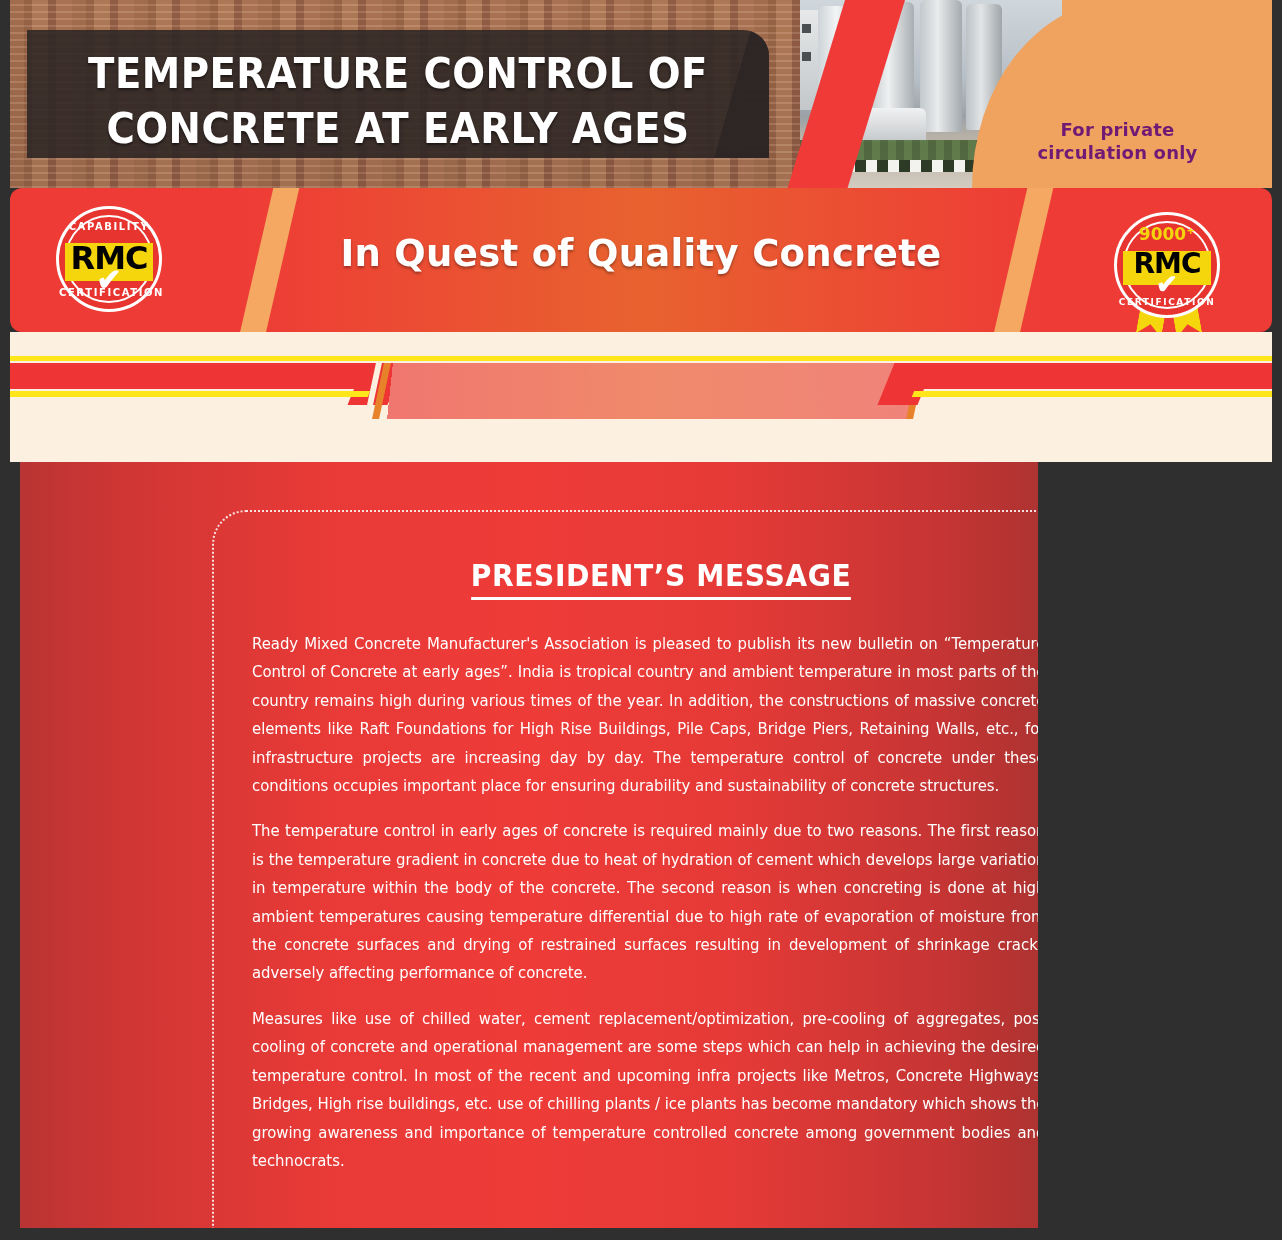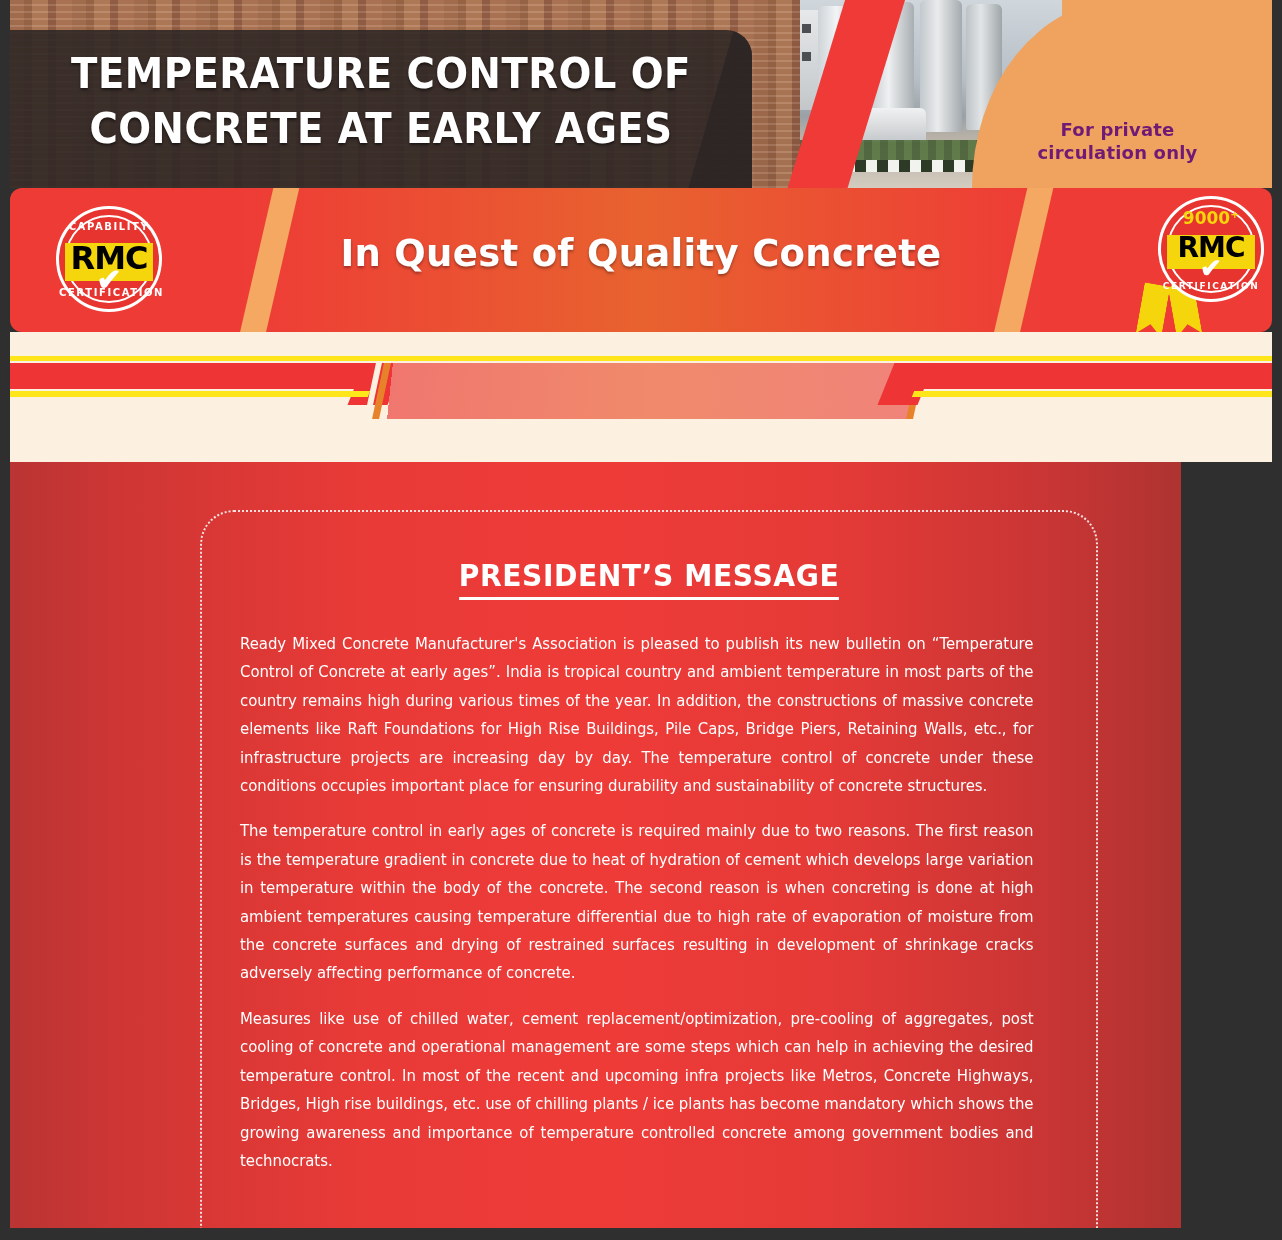"TEMPERATURE CONTROL OF" .title-plate { height: 158px -> 128px; left: 0 -> 17px }
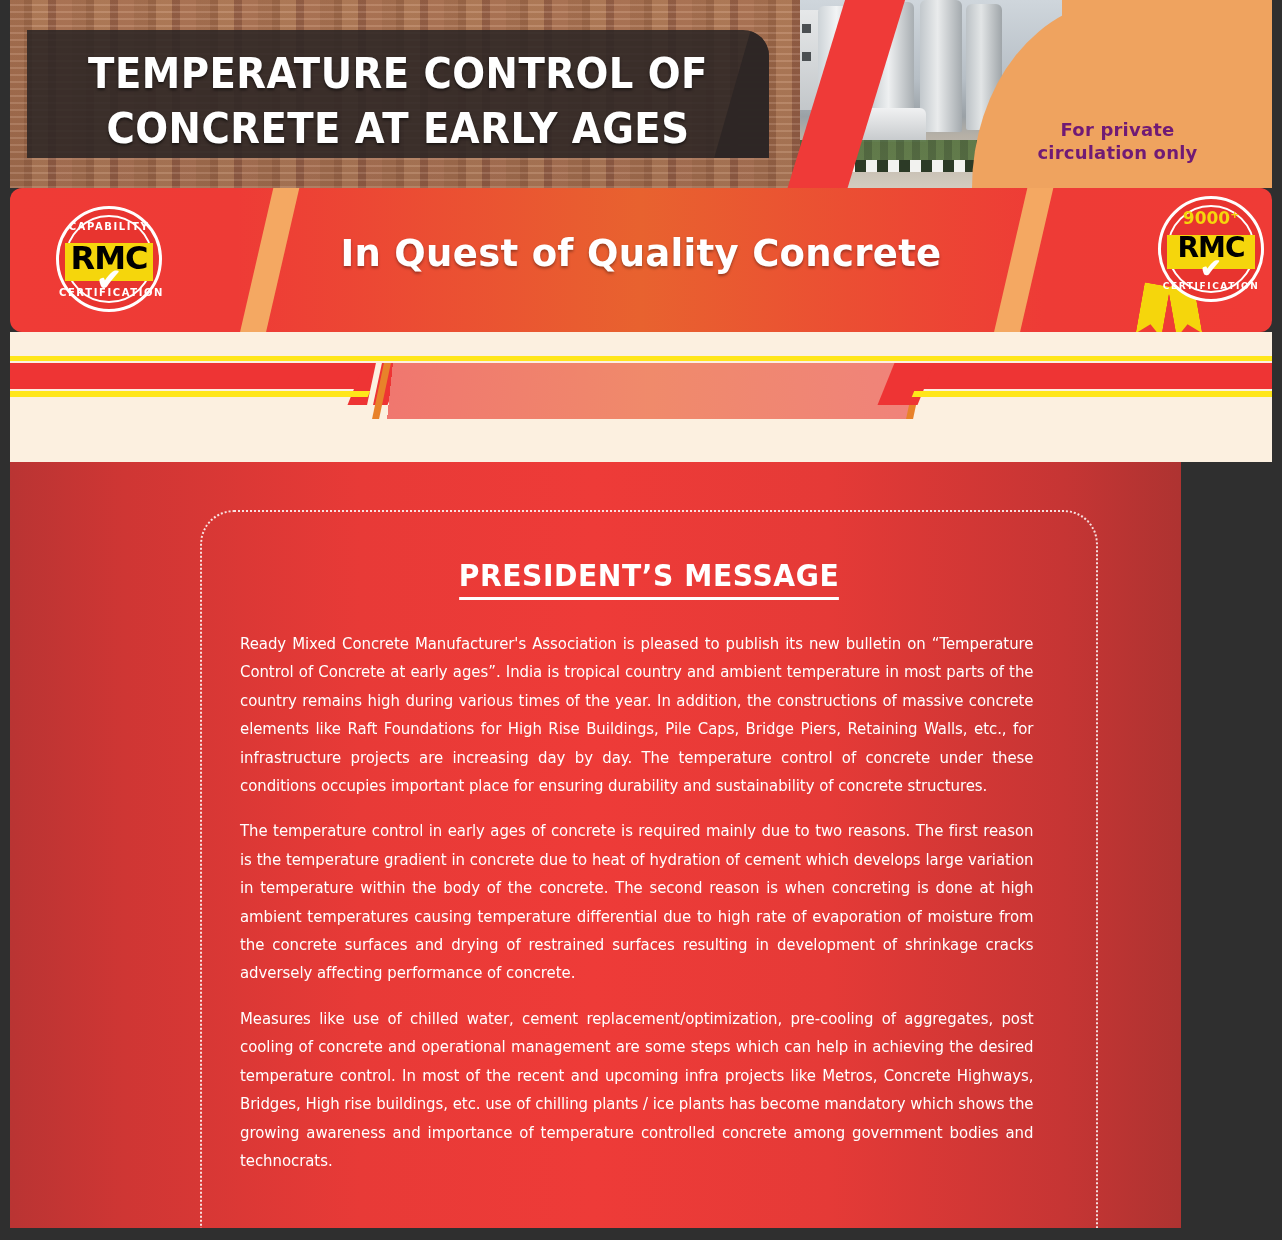"9000⁺" .seal-right { margin-left: 44px -> none; top: 0 -> 16px }
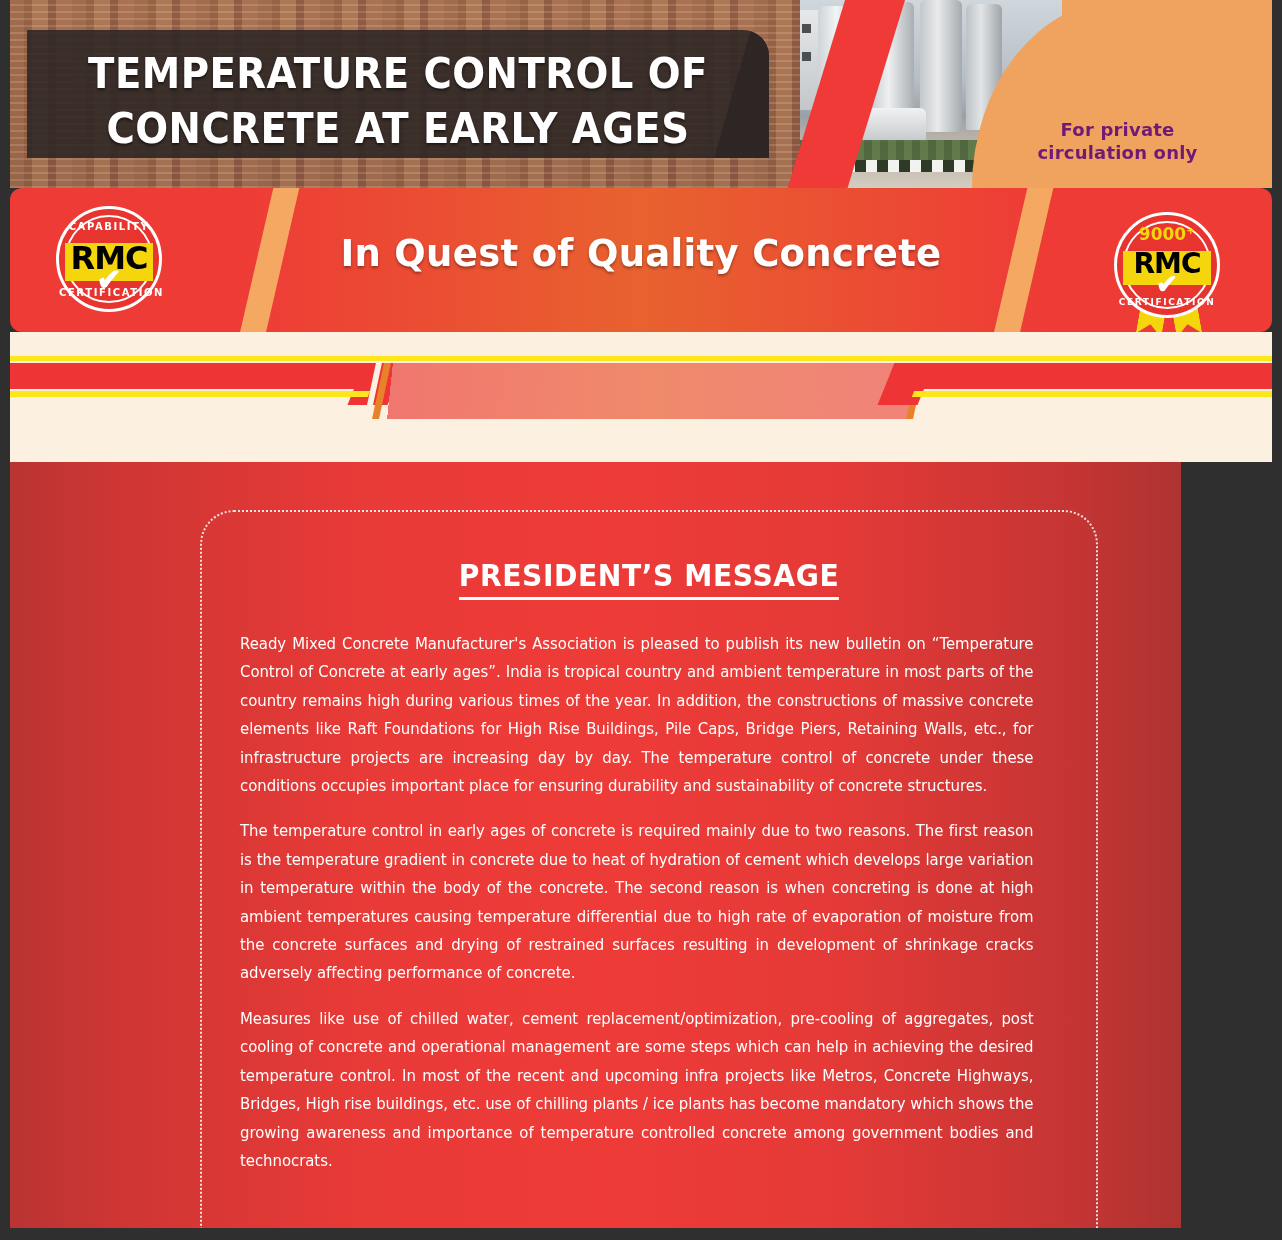"PRESIDENT’S MESSAGE" .body-red { left: 8px -> 20px; width: 1173px -> 1018px }
